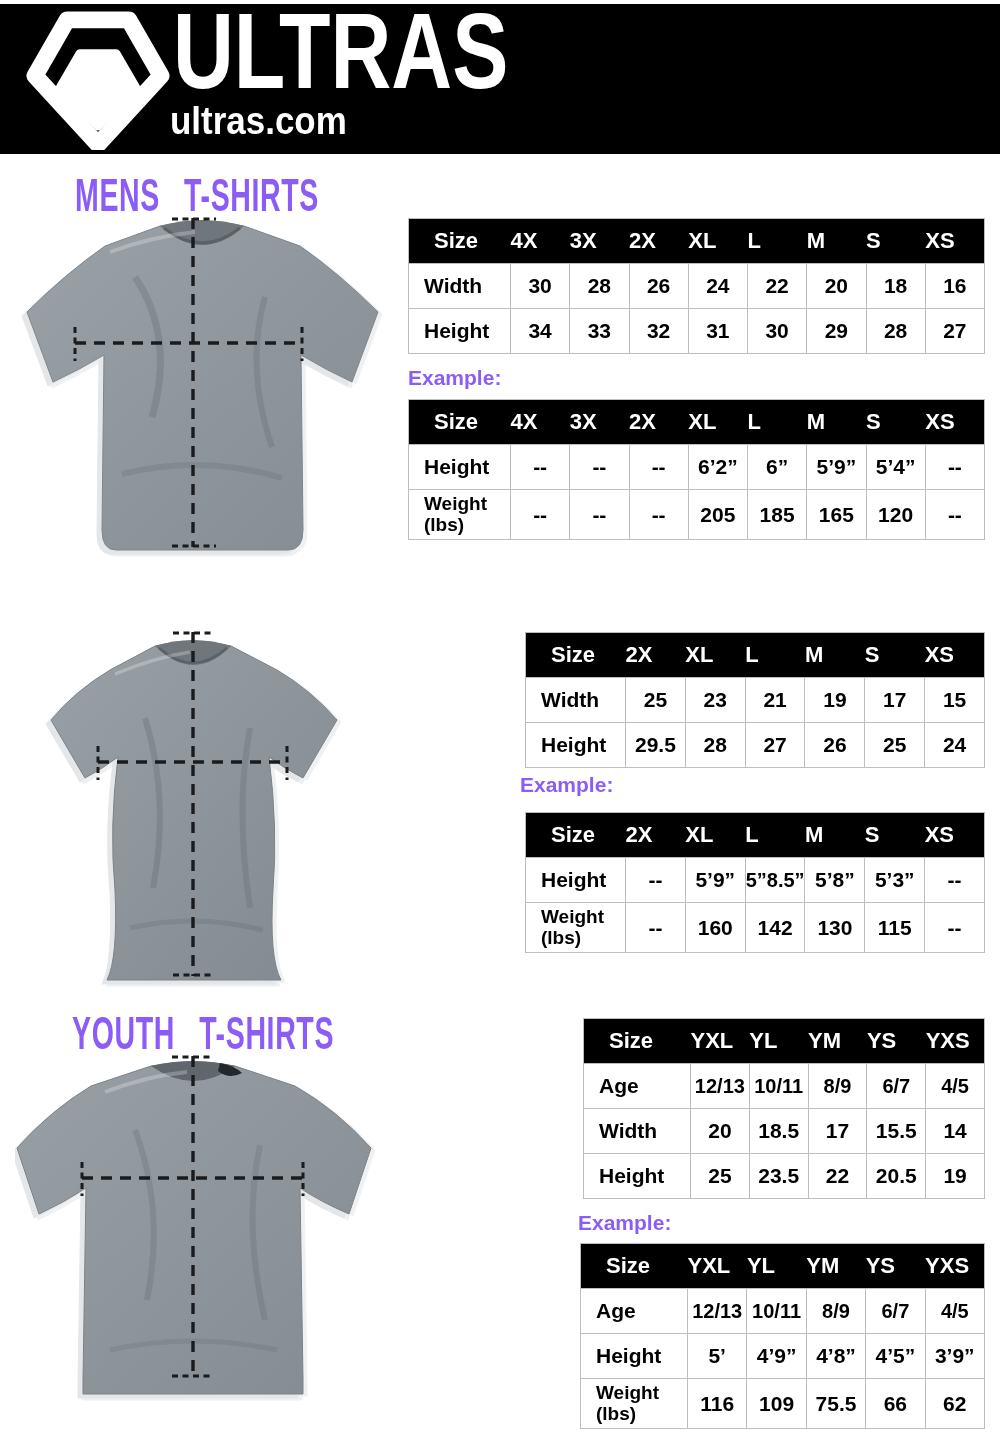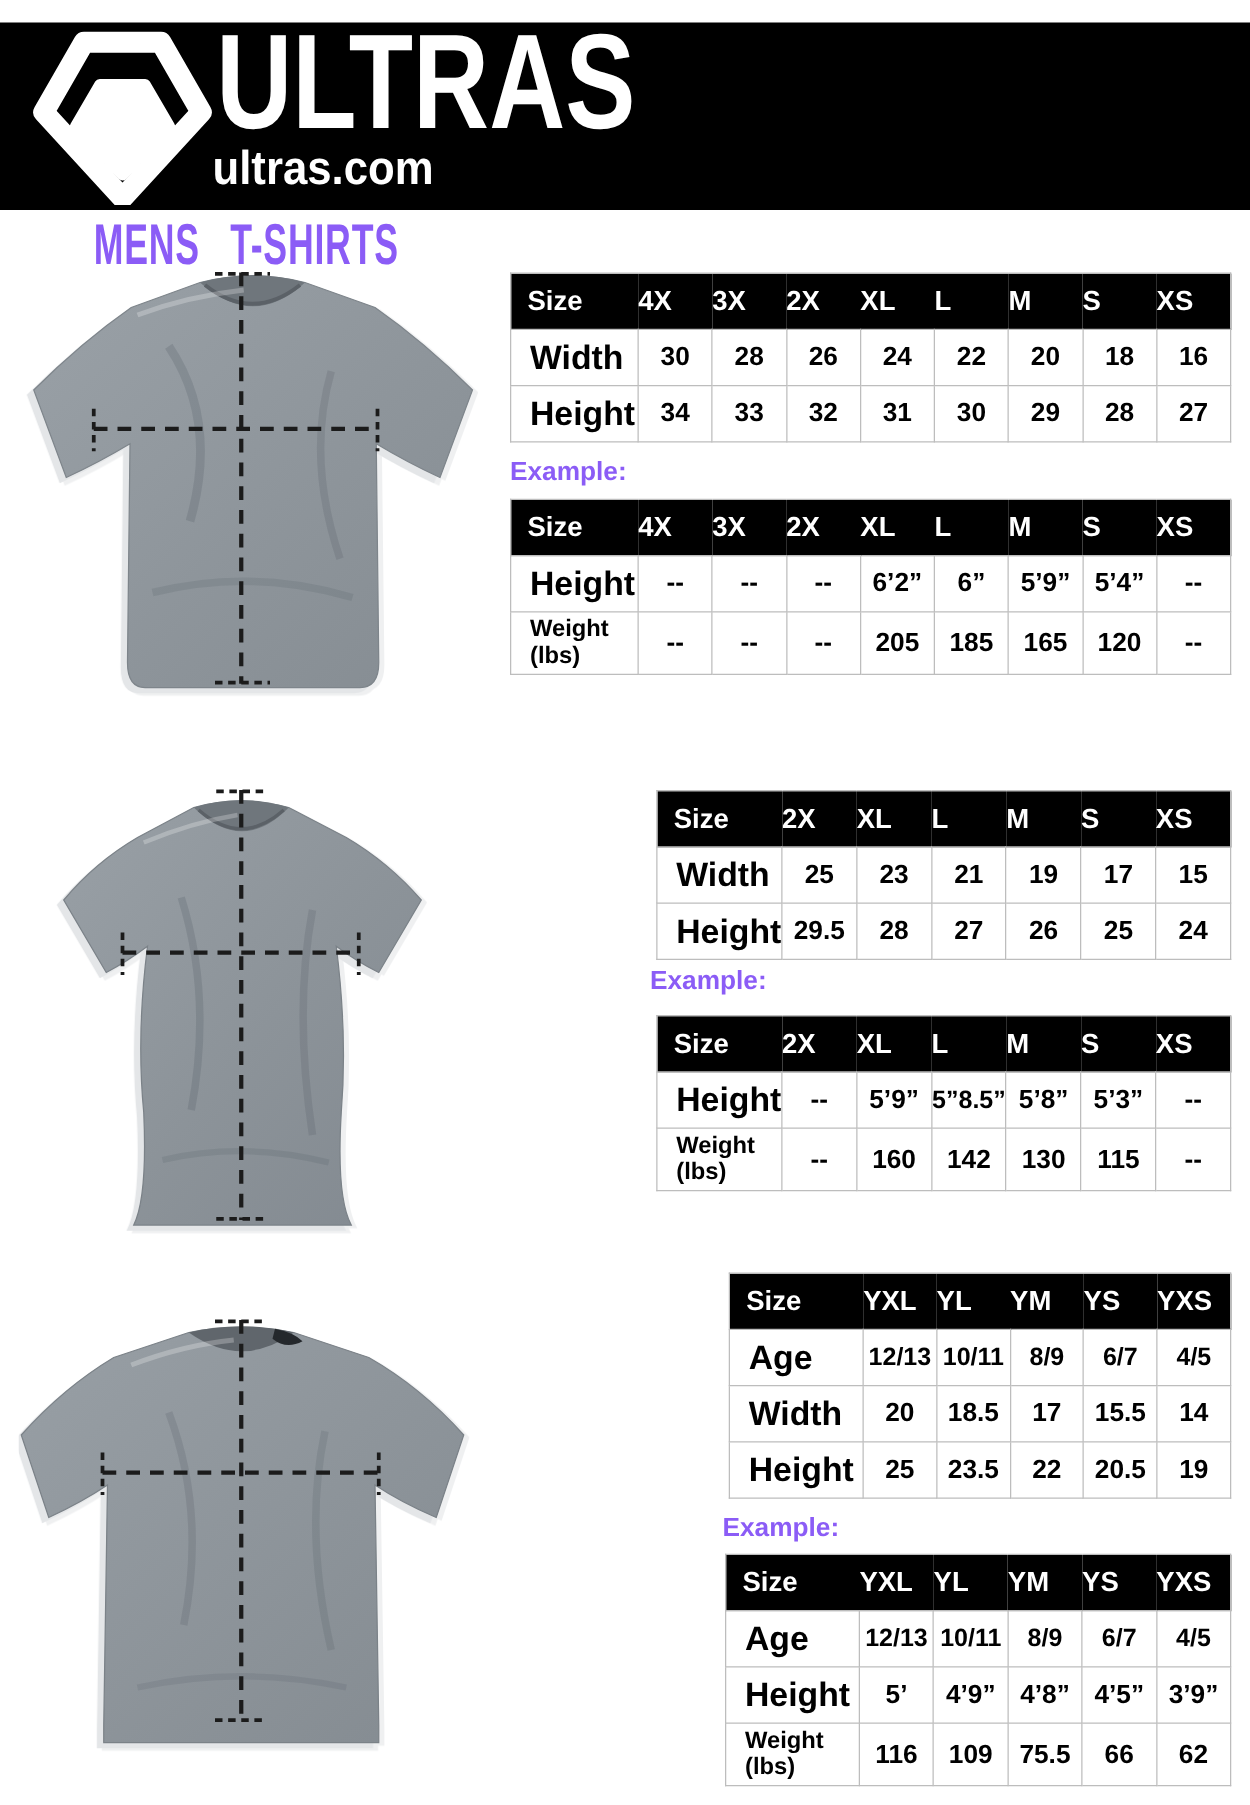"ULTRAS" .site-header { top: 18px -> 4px }
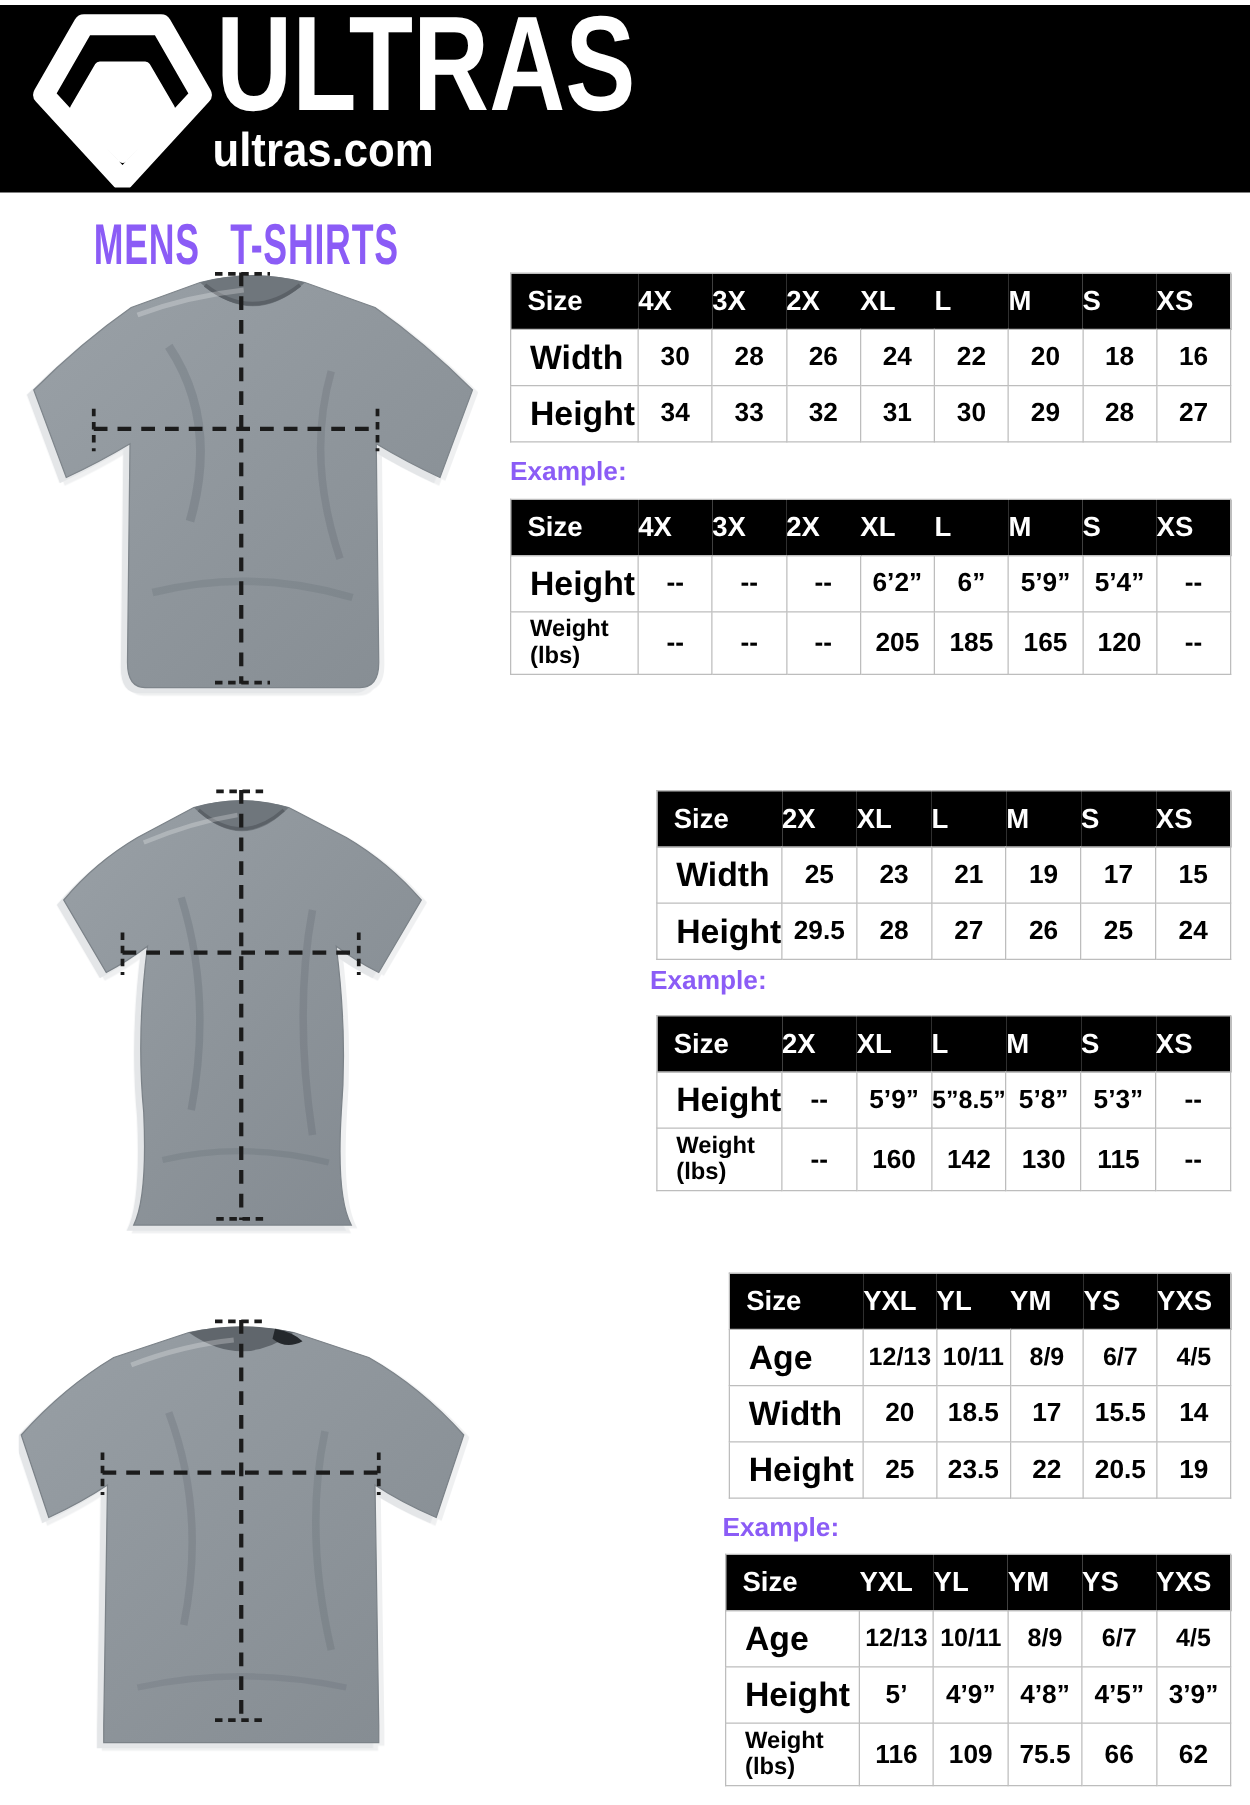"Size" table.size-table thead th.label-col { padding-left: 13px -> 25px }
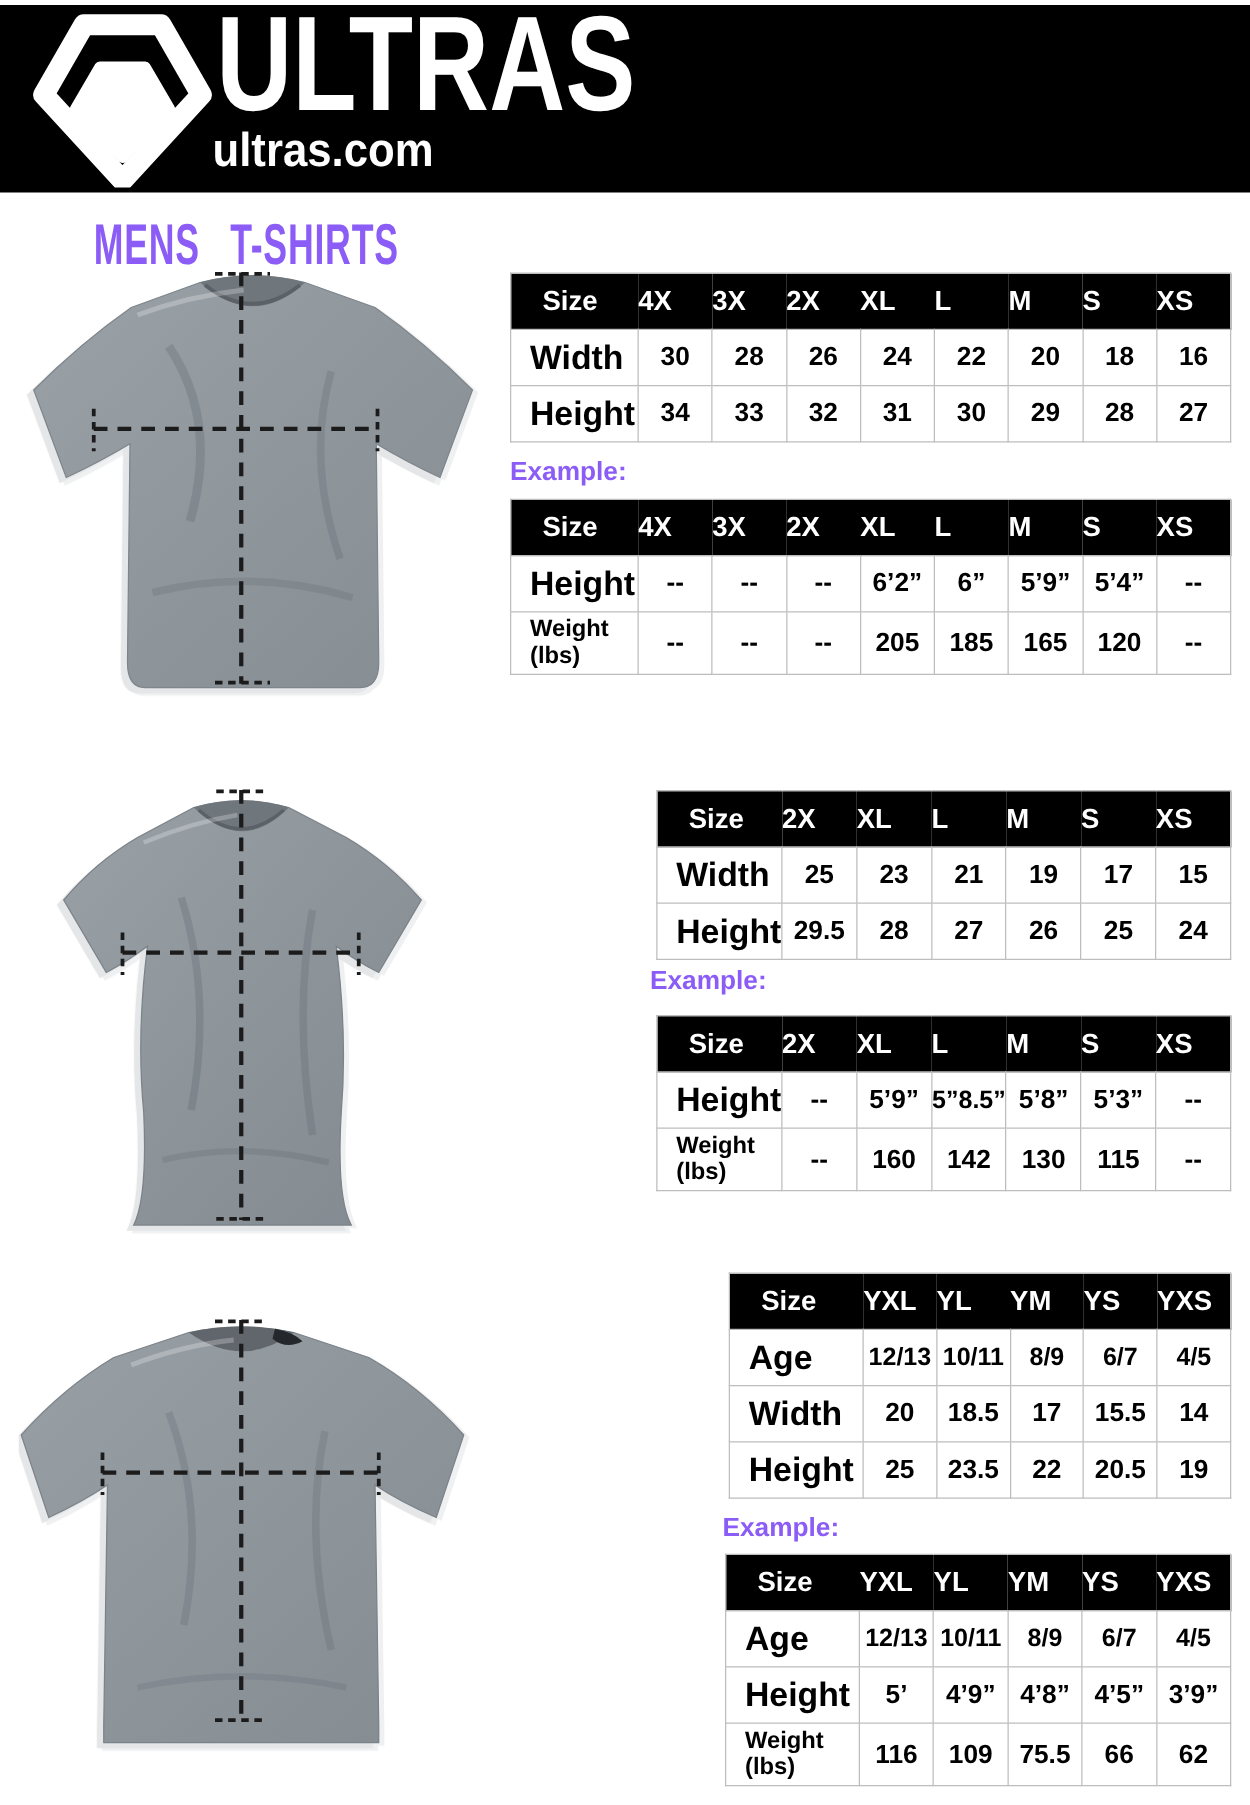"Width" table.size-table tbody th.row-label { font-size: 27px -> 21px }
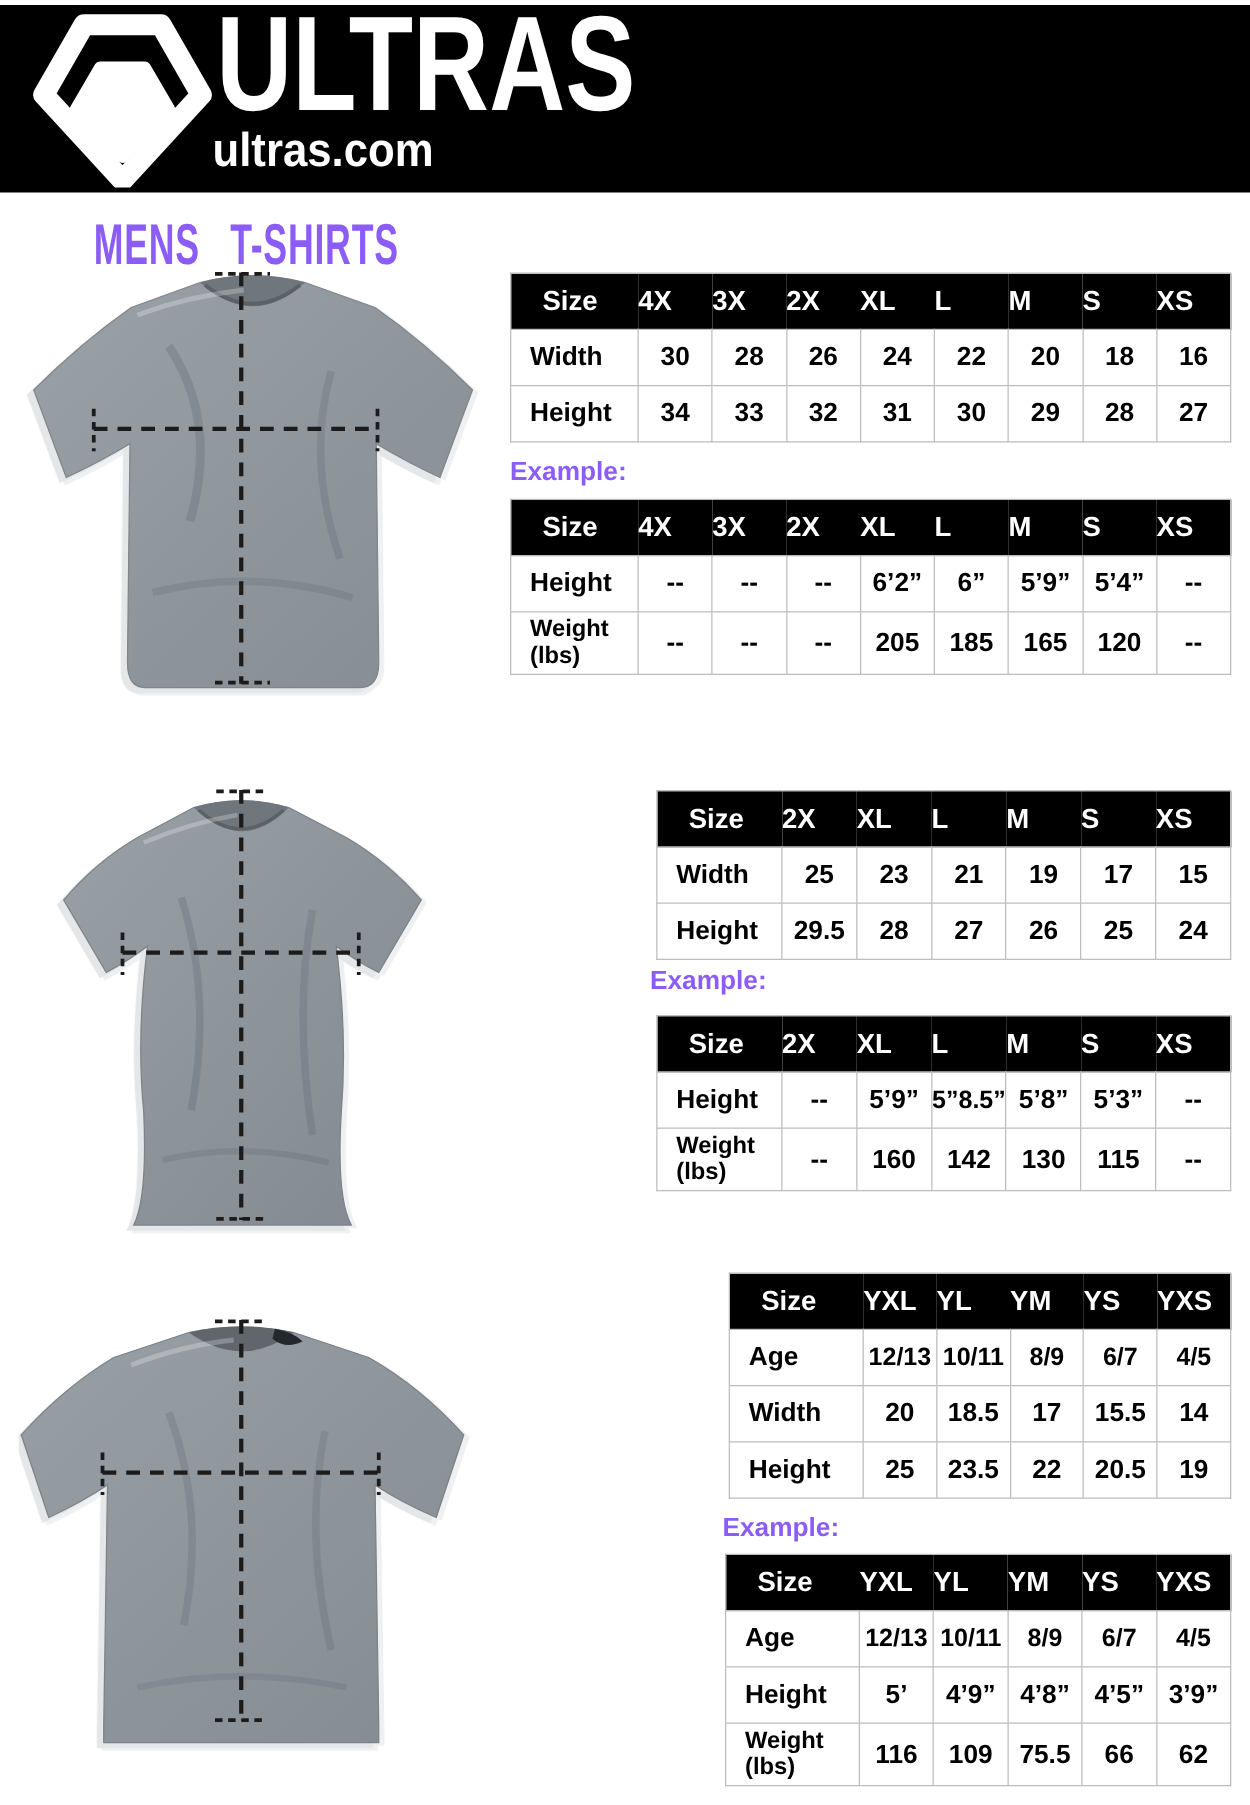"YOUTH T-SHIRTS" h2.section-title { html: none -> <h2><span>YOUTH T-SHIRTS</span></h2> }
